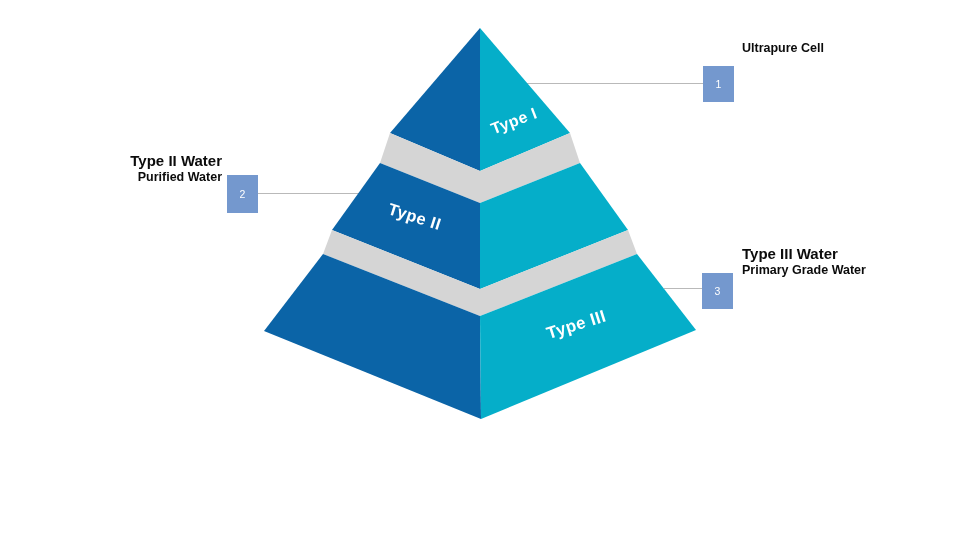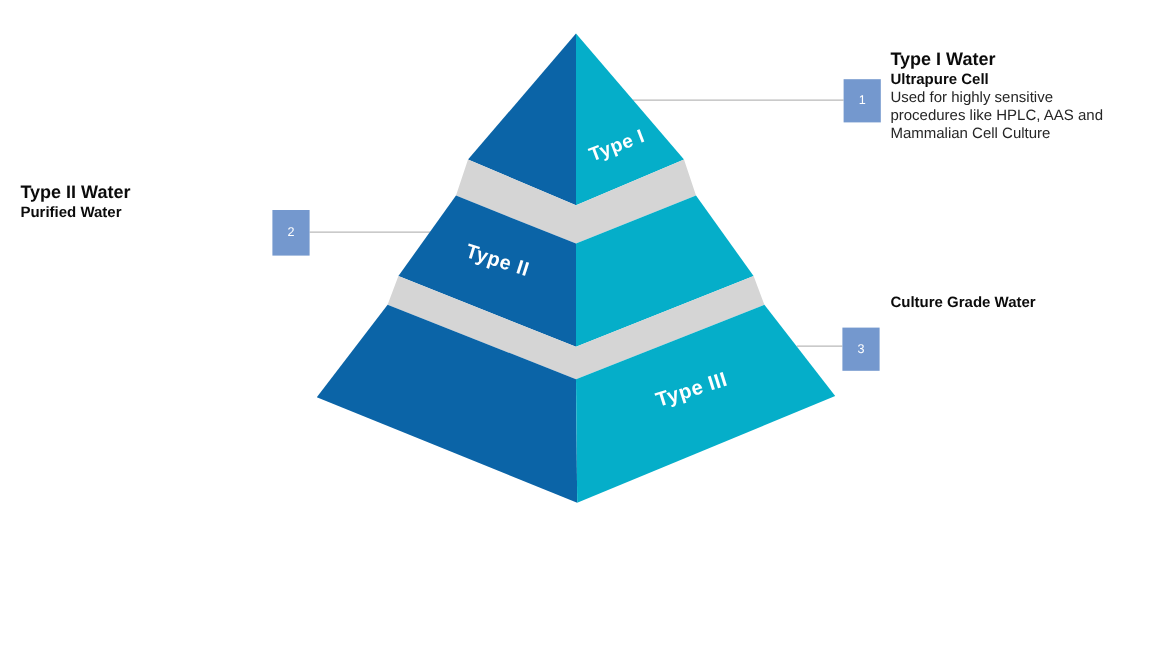"Type I Water" div.callout-title { html: <div>Type I Water</div> -> none }
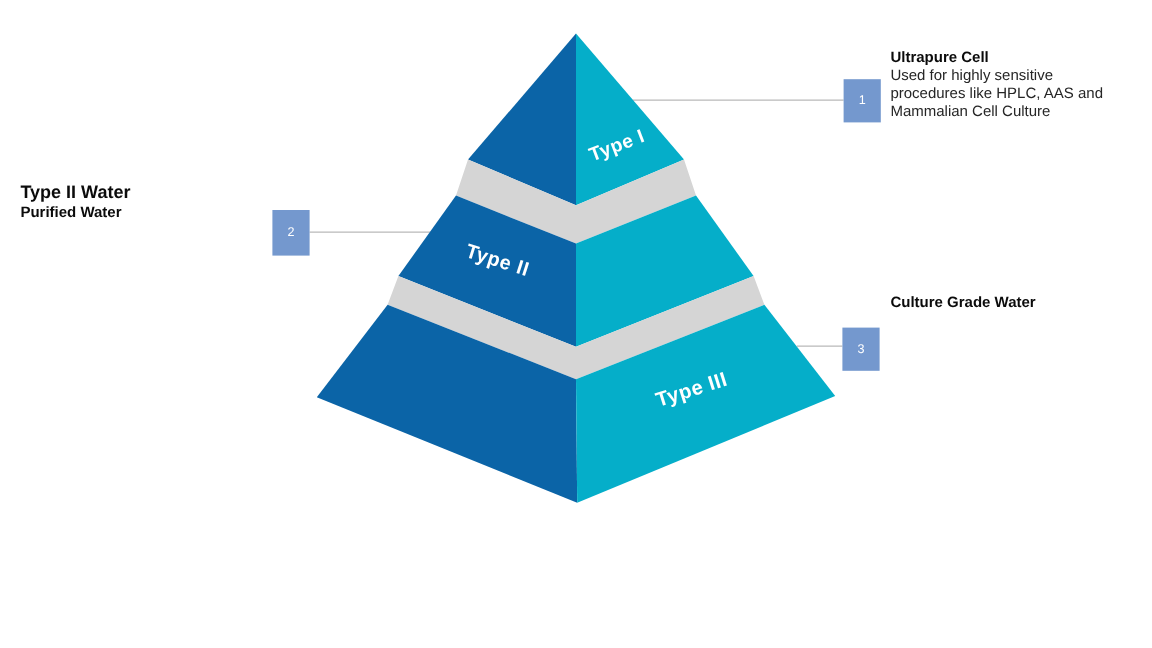"Used for highly sensitive procedures" div.callout-desc { html: <div>Used for highly sensitive procedures like HPLC, AAS and Mammalian Cell Culture</div> -> none }
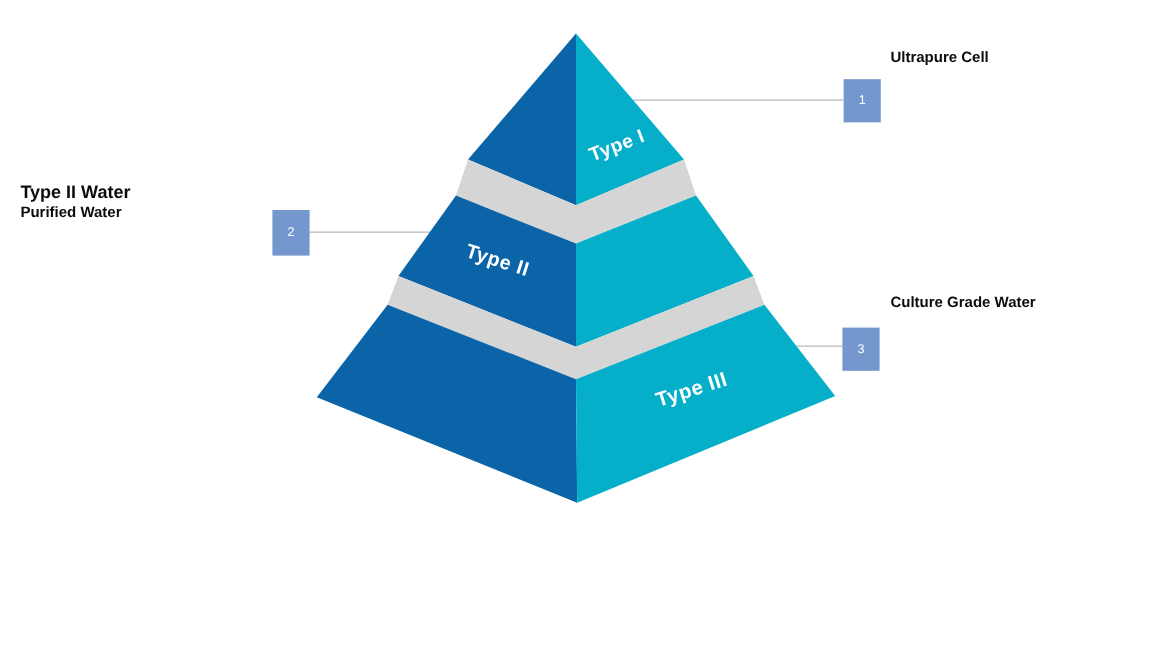"Type II Water" .callout.align-right { text-align: none -> right }
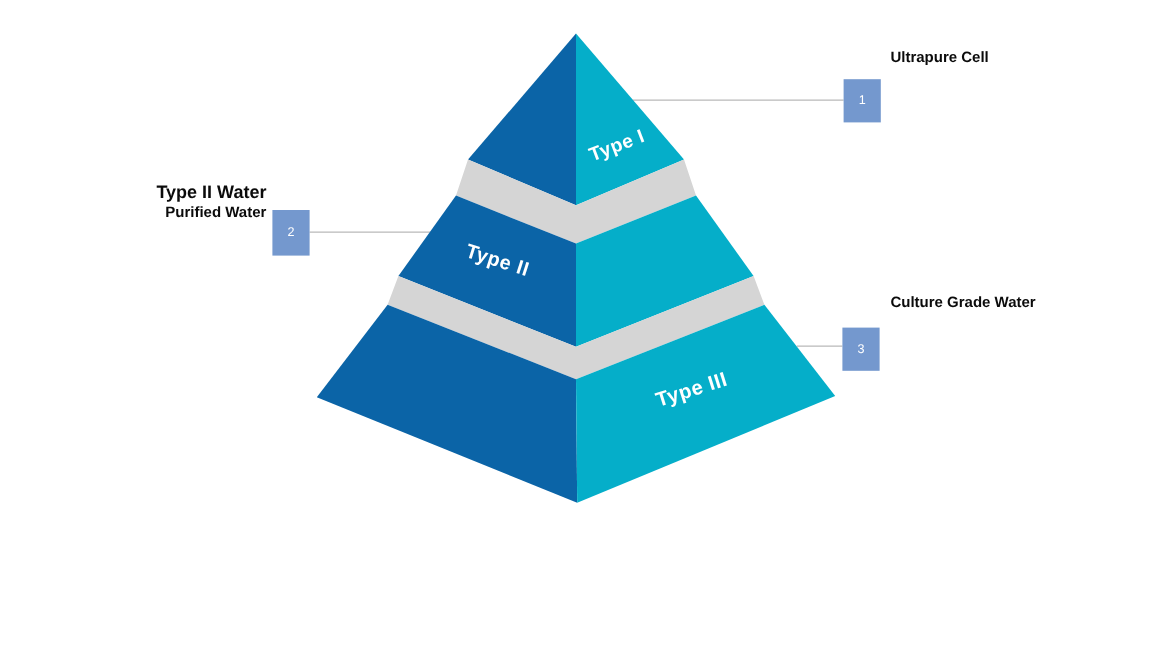"Type III Water" div.callout-title { html: none -> <div>Type III Water</div> }
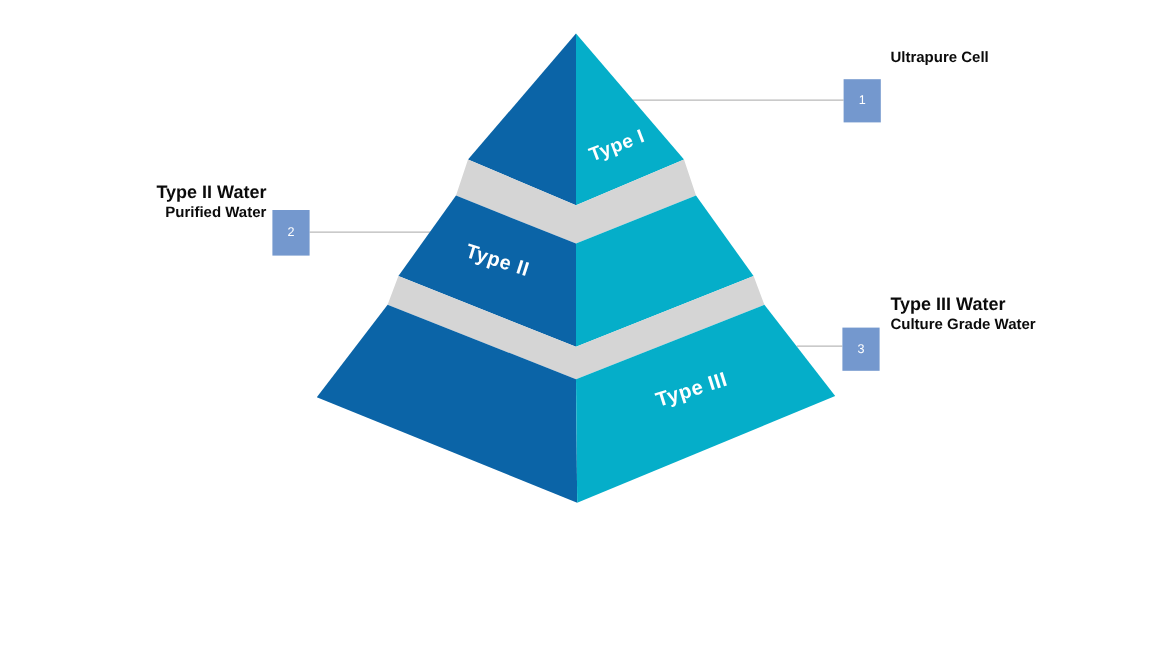"Culture Grade Water" div.callout-subtitle { text: Culture -> Primary }
